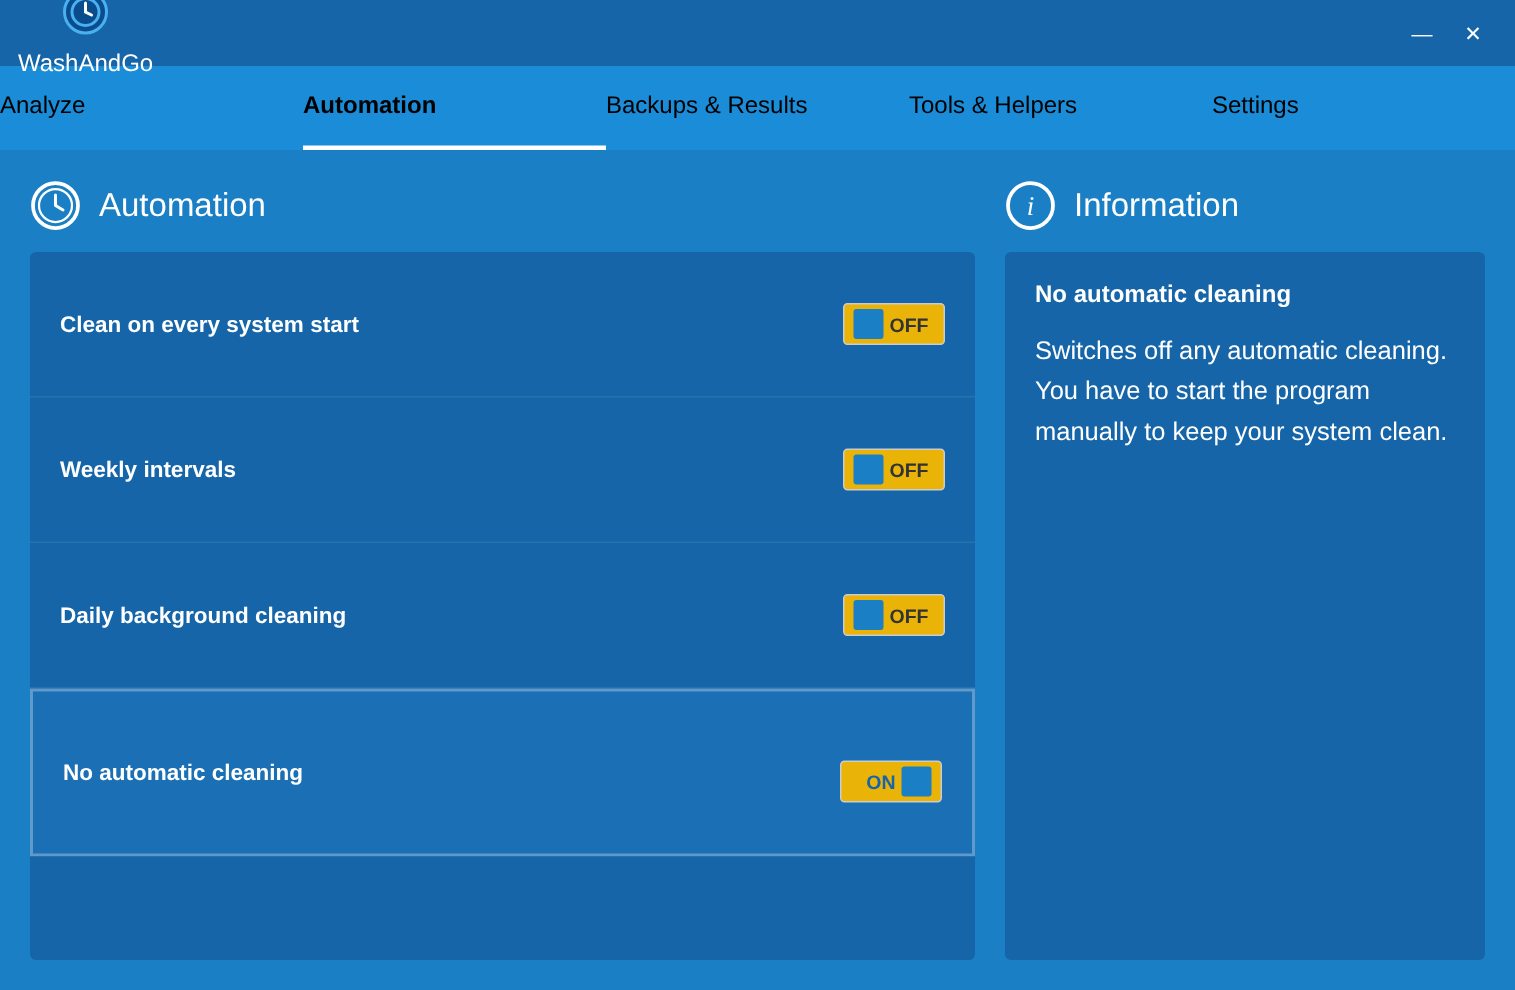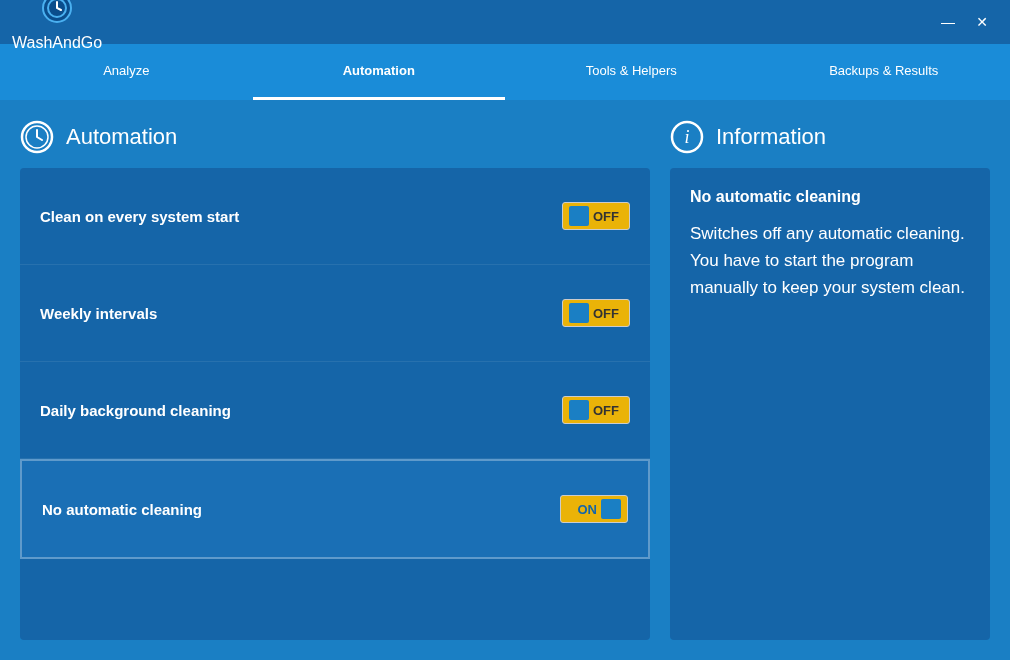"Analyze" .nav-item { color: #ffffff -> #000000; font-size: 13px -> 16px; justify-content: center -> flex-start }
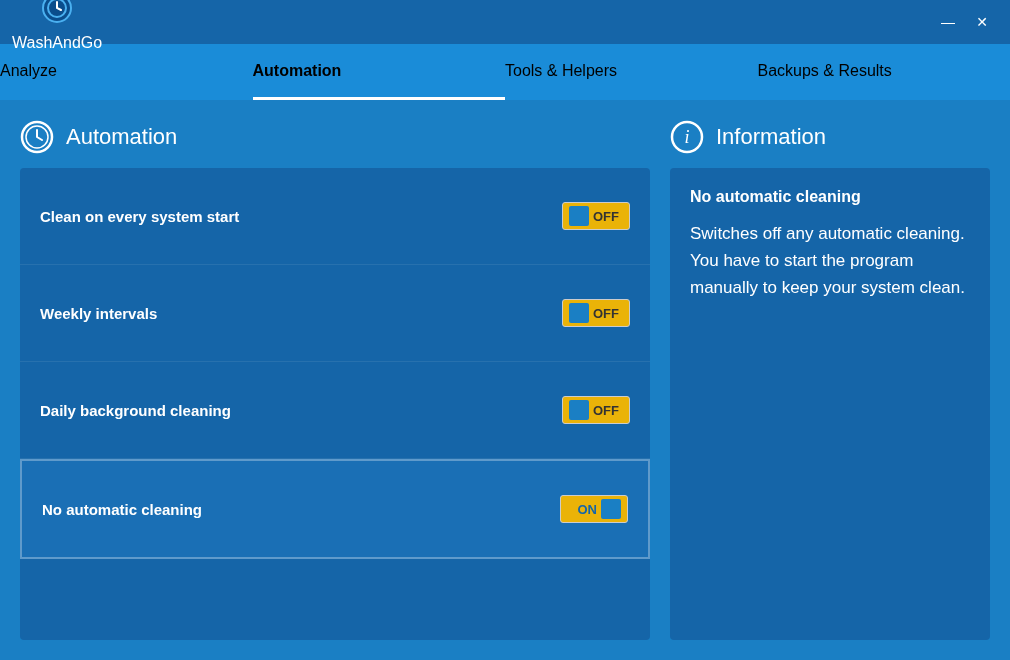"Tools & Helpers" div.nav-item { order: before "Backups & Results" -> after "Backups & Results" }
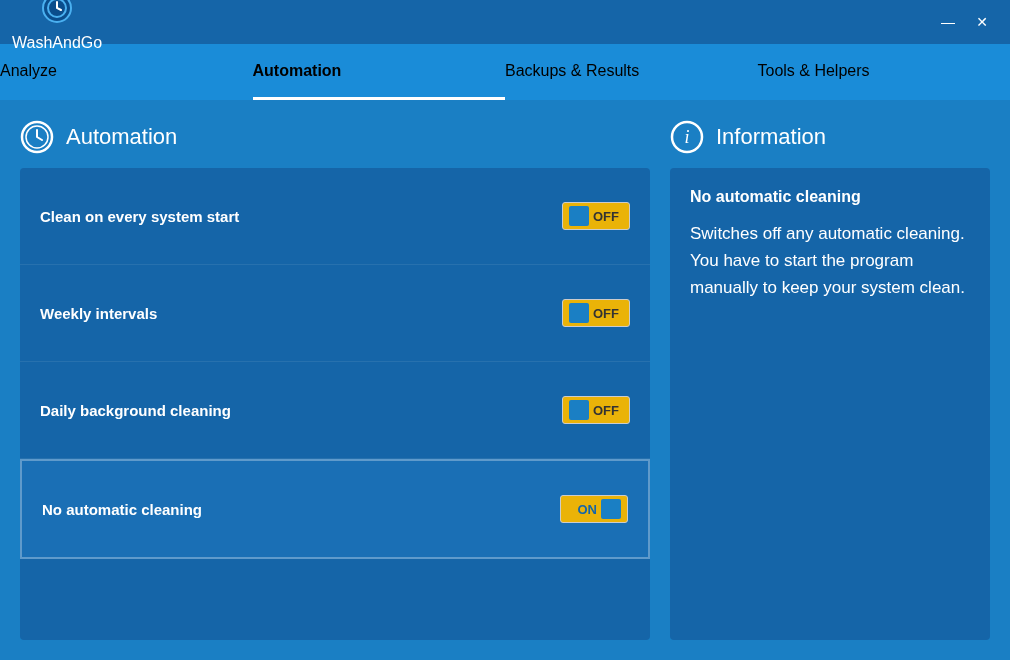"Settings" div.nav-item { html: none -> <div> <span>Settings</span> </div> }
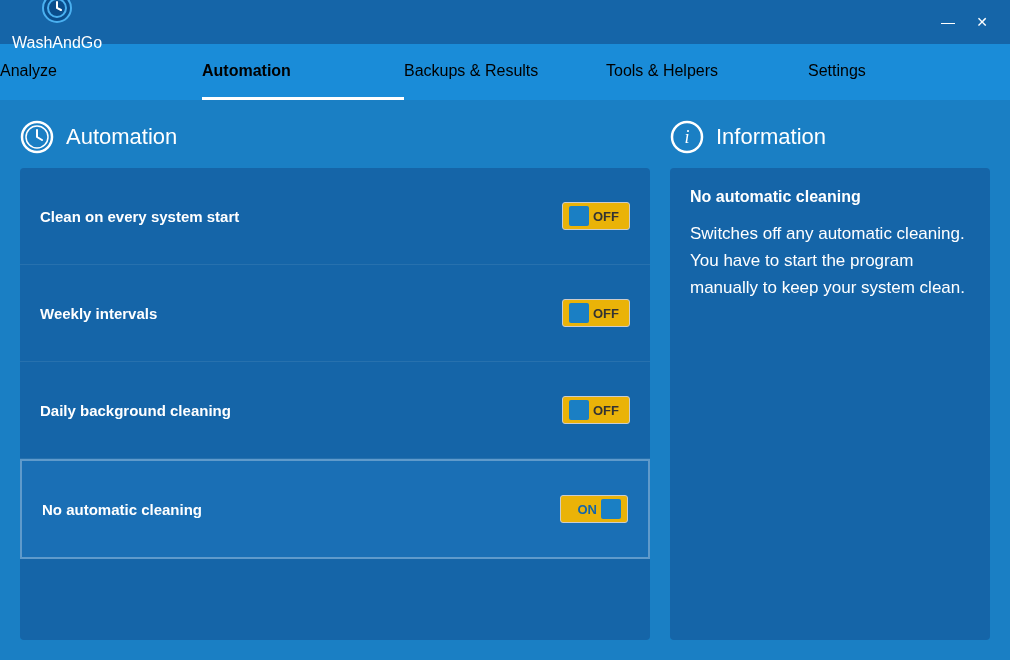"ON" .toggle.on { margin-top: none -> 12px }
